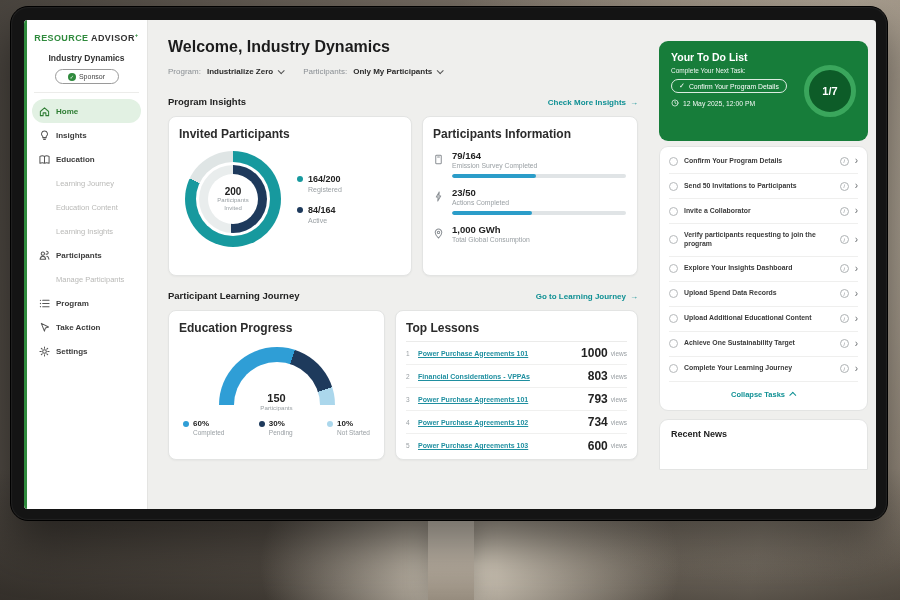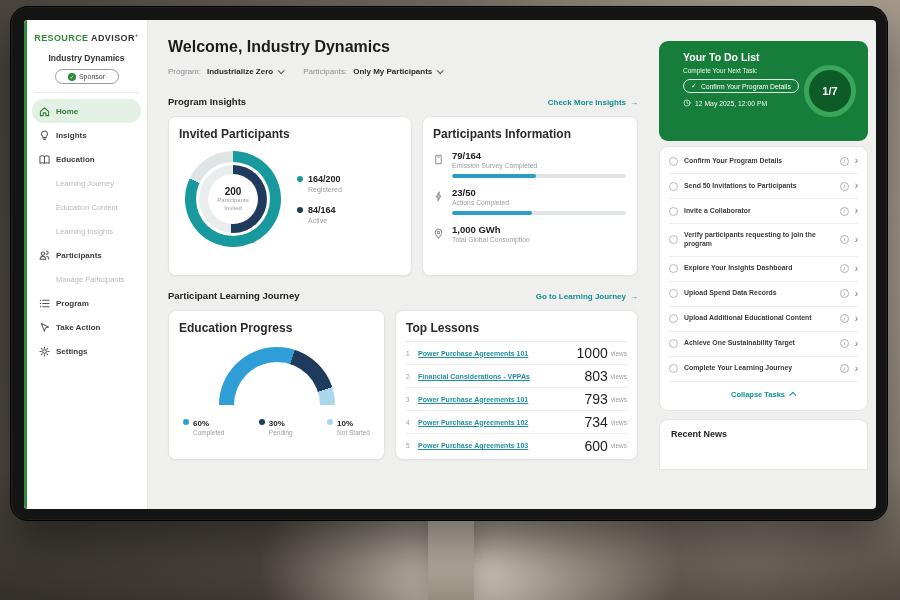"Your To Do List" .todo-hero { padding: 10px 24px -> 10px 12px }
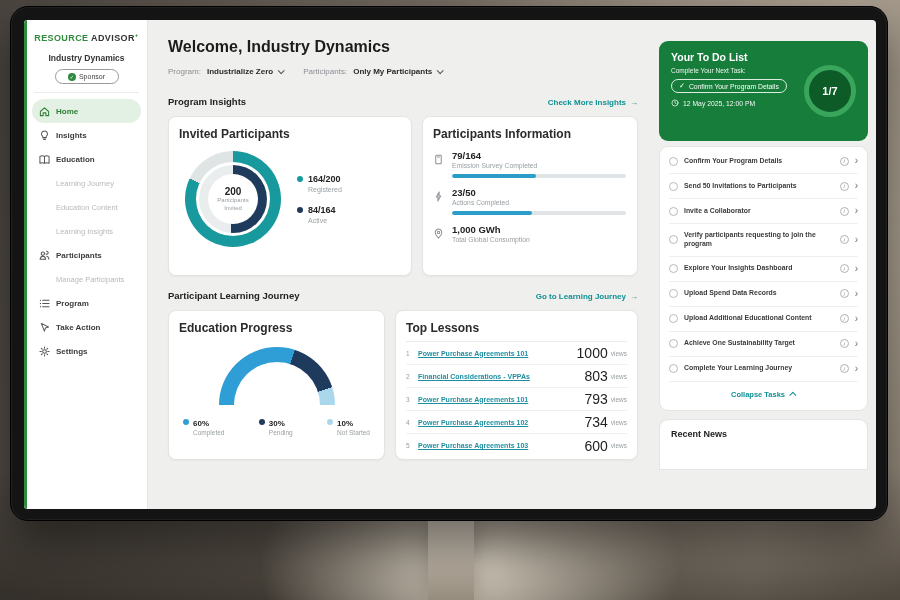"1000" .ls-views { font-size: 14px -> 12px; font-weight: normal -> bold }
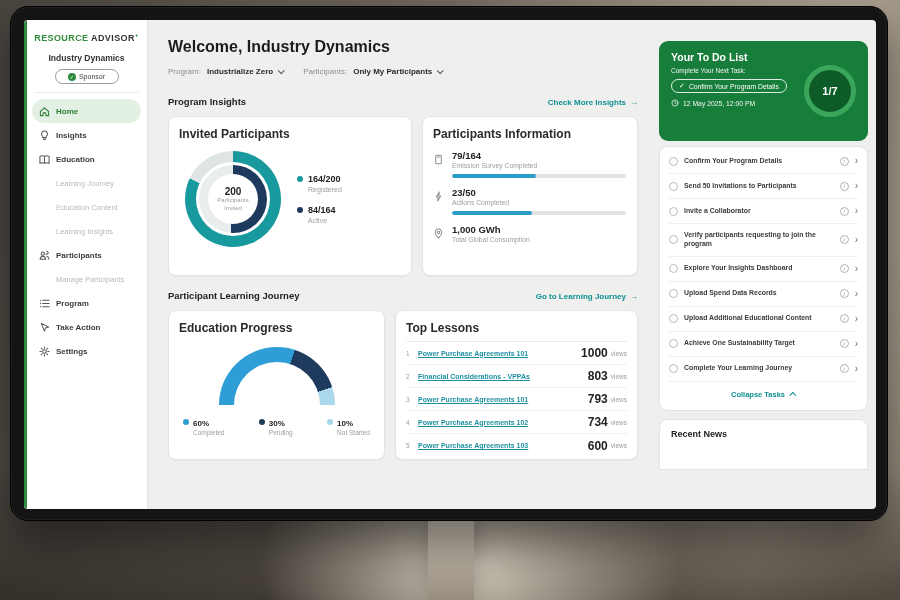"150" div.gauge-center { html: none -> <div> <div>150</div> <div>Participants</div> </div> }
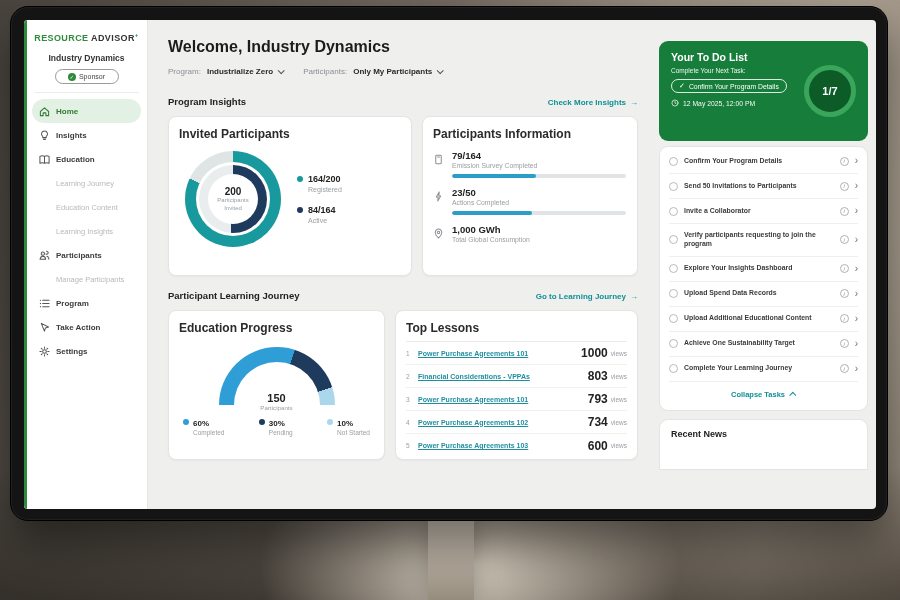"60%" .gl-top { align-items: none -> center }
